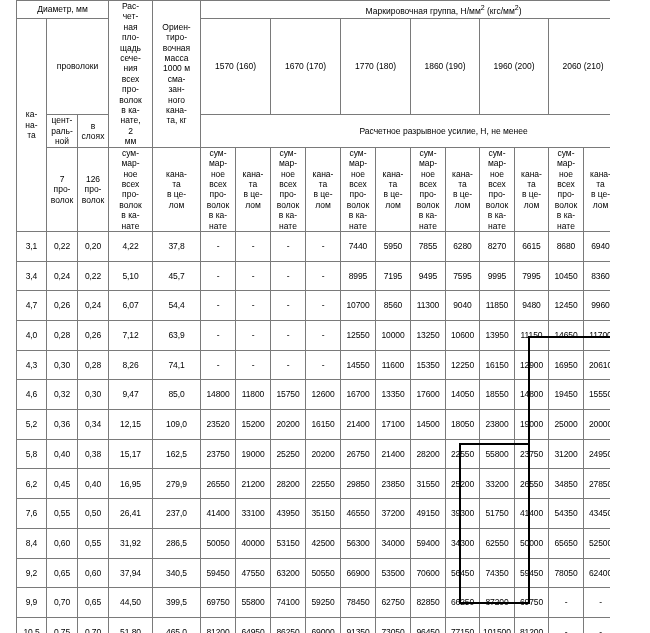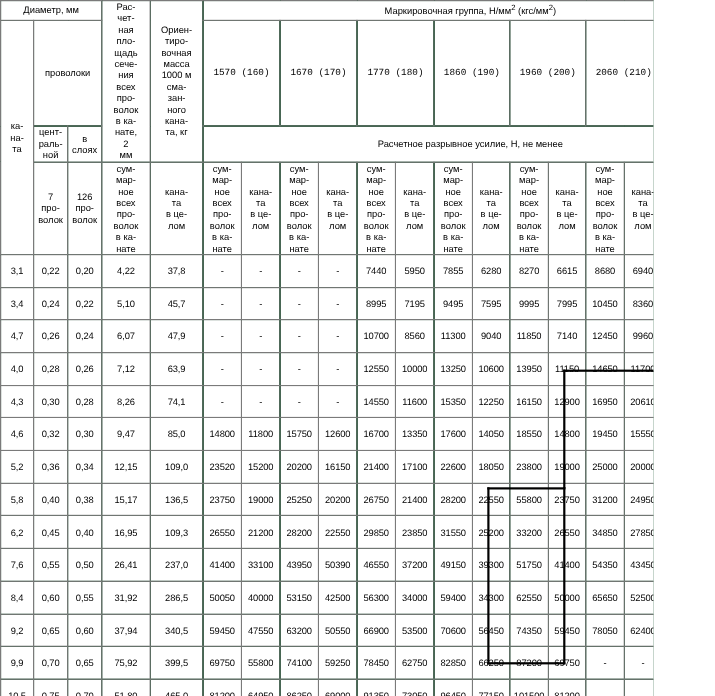"Диаметр, мм" #sheet { background: #14532d -> #ef4444; margin-left: none -> 16px }
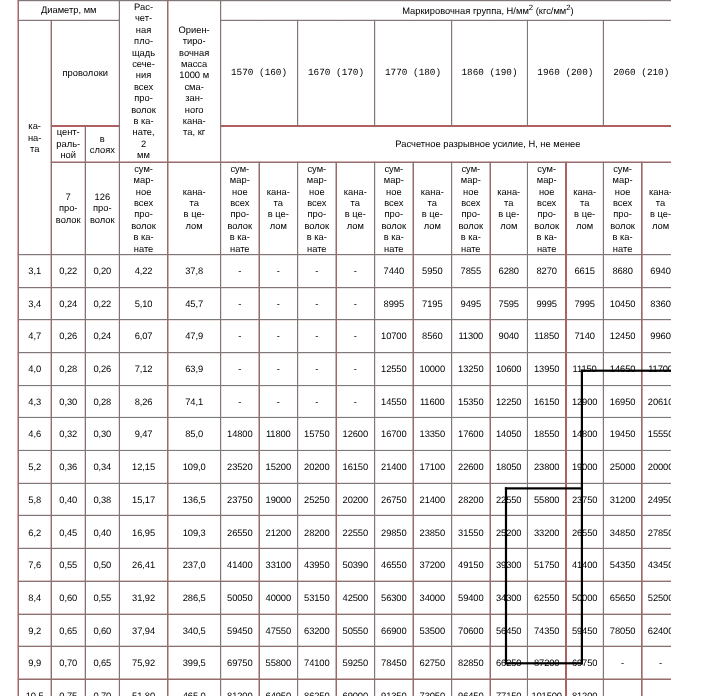"1570 (160)" .mgrp { font-family: Liberation Mono, monospace -> none }
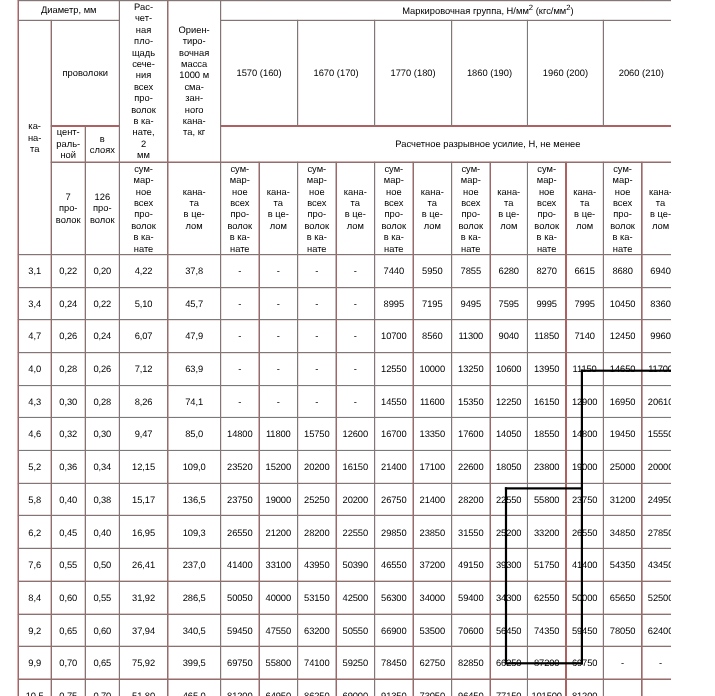"47,9" td.num { text: 47,9 -> 54,4 }
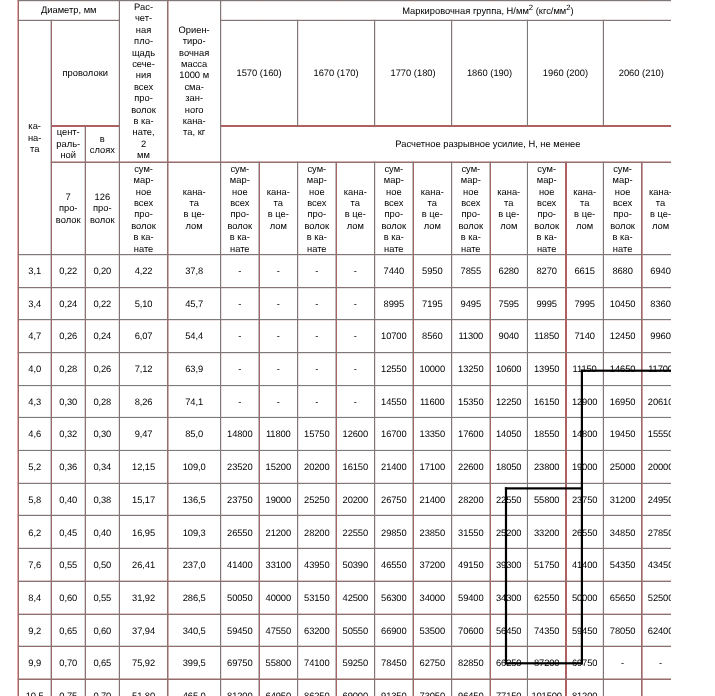"7140" td.num { text: 7140 -> 9480 }
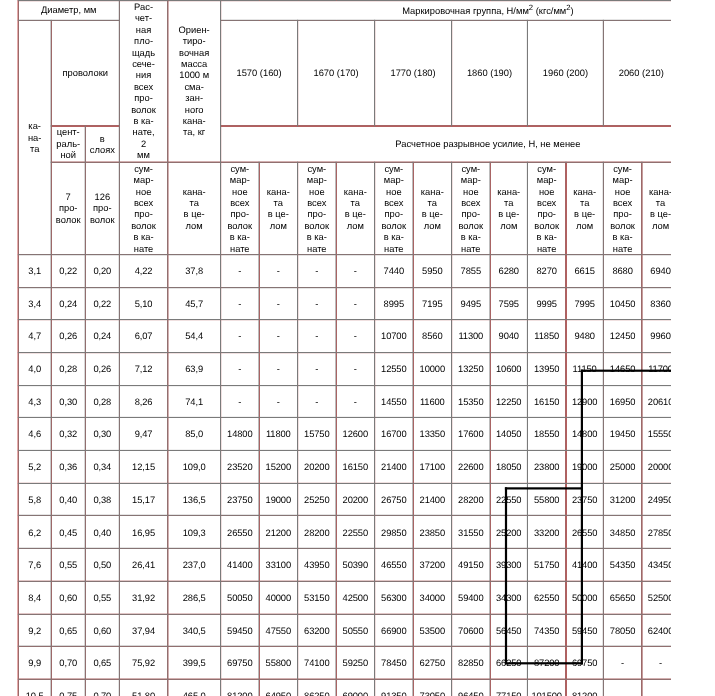"22600" td.num { text: 22600 -> 14500 }
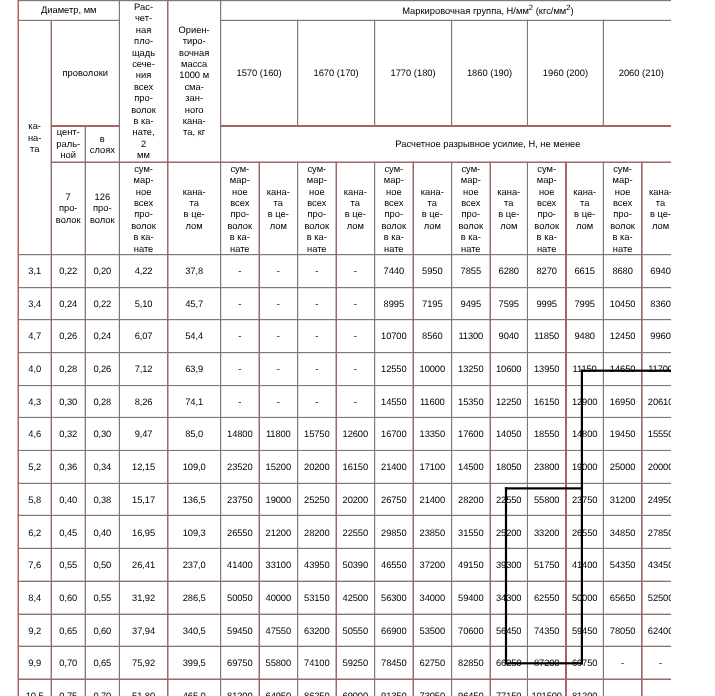"136,5" td.num { text: 136,5 -> 162,5 }
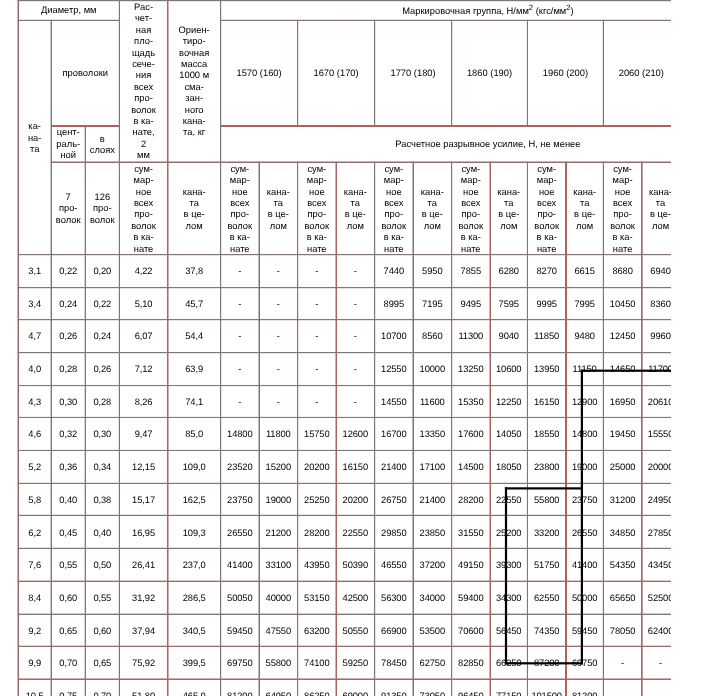"109,3" td.num { text: 109,3 -> 279,9 }
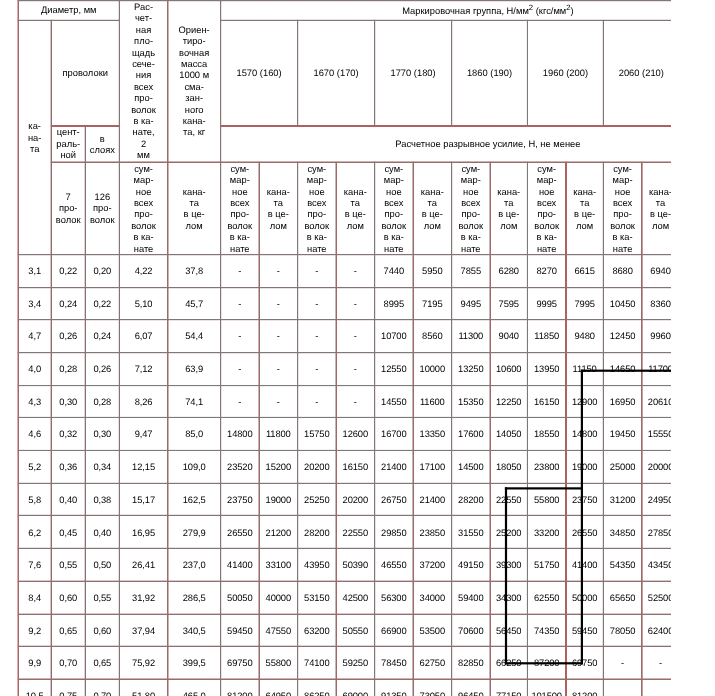"50390" td.num { text: 50390 -> 35150 }
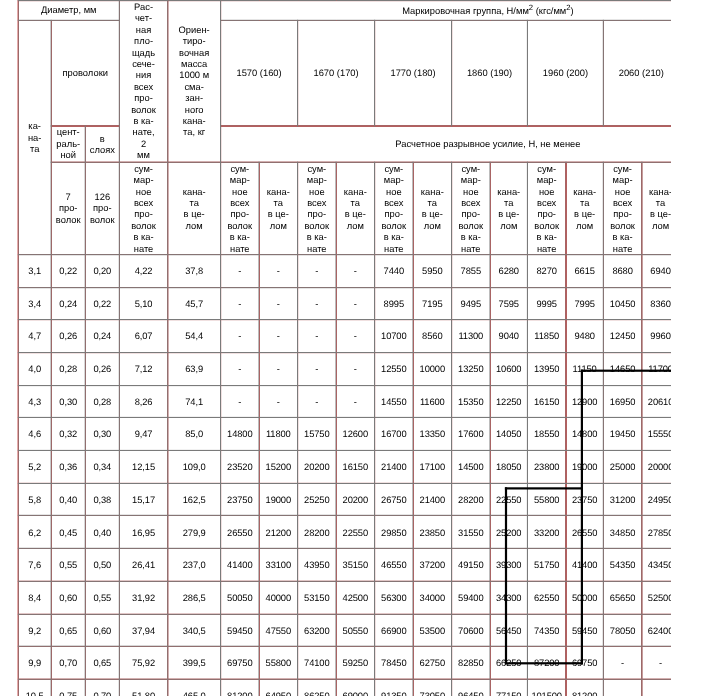"75,92" td.num { text: 75,92 -> 44,50 }
